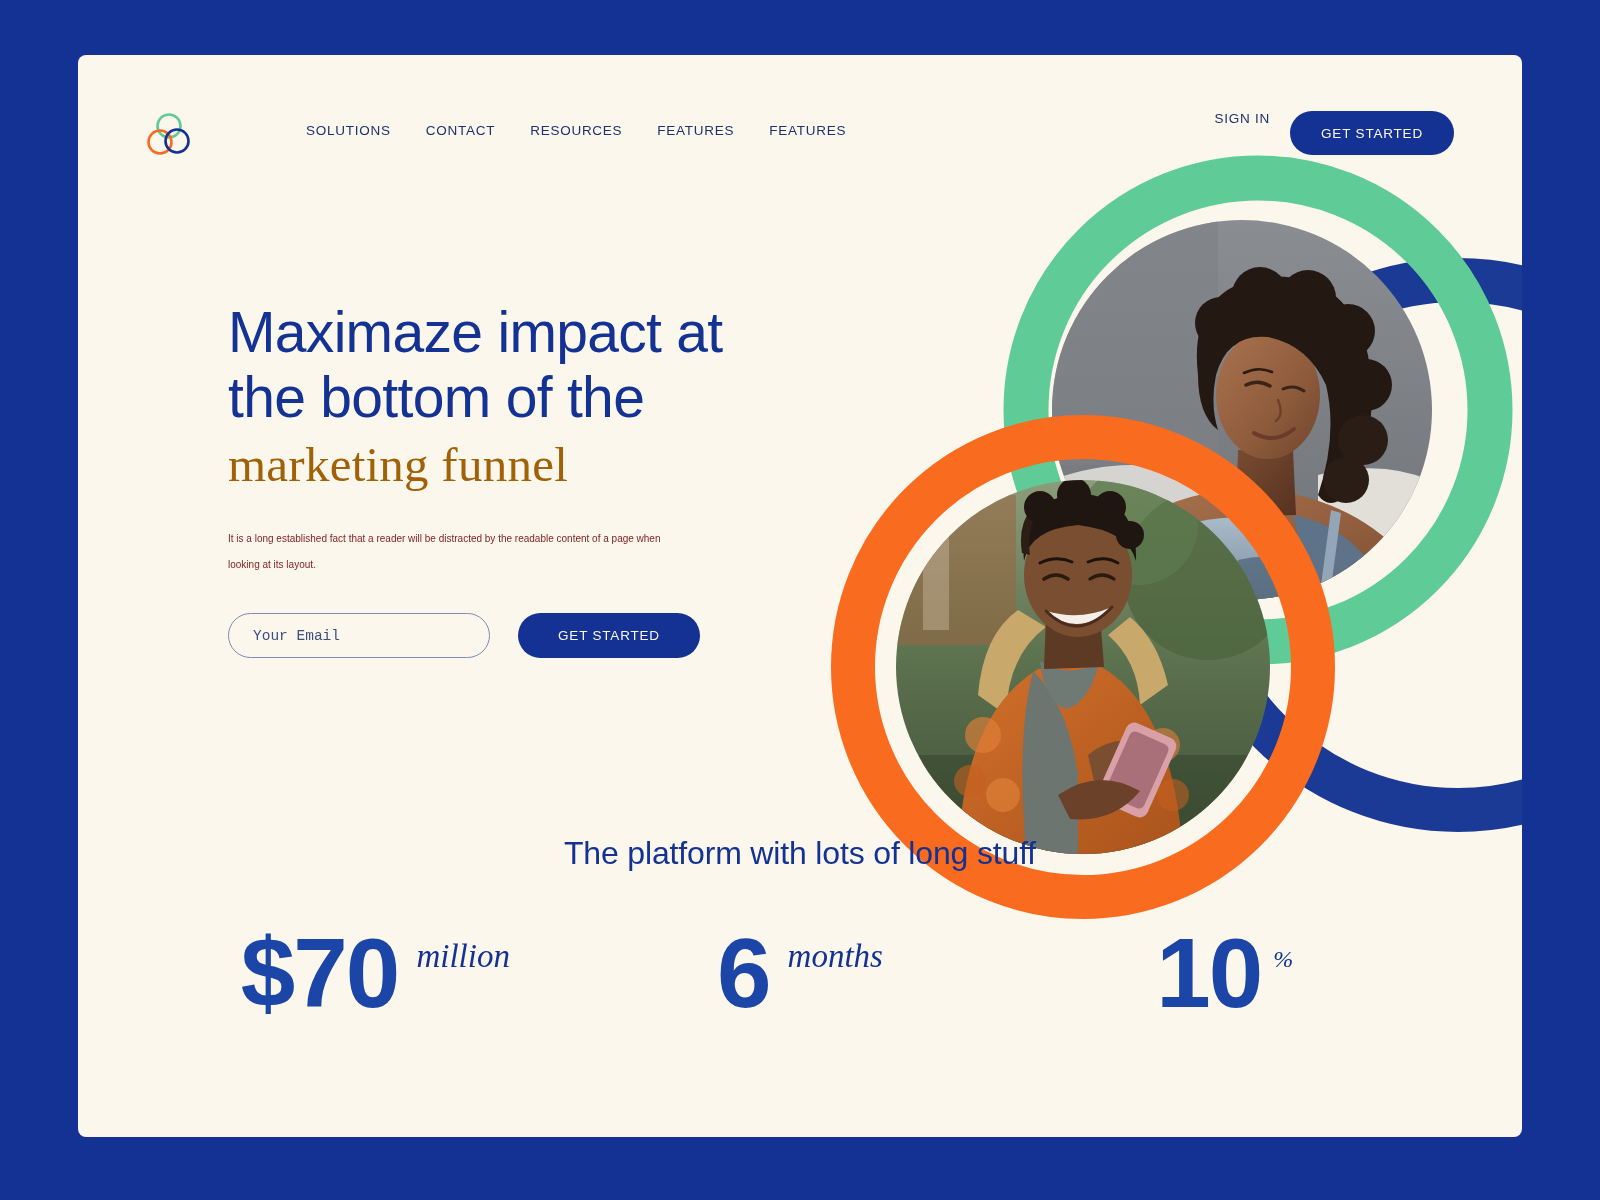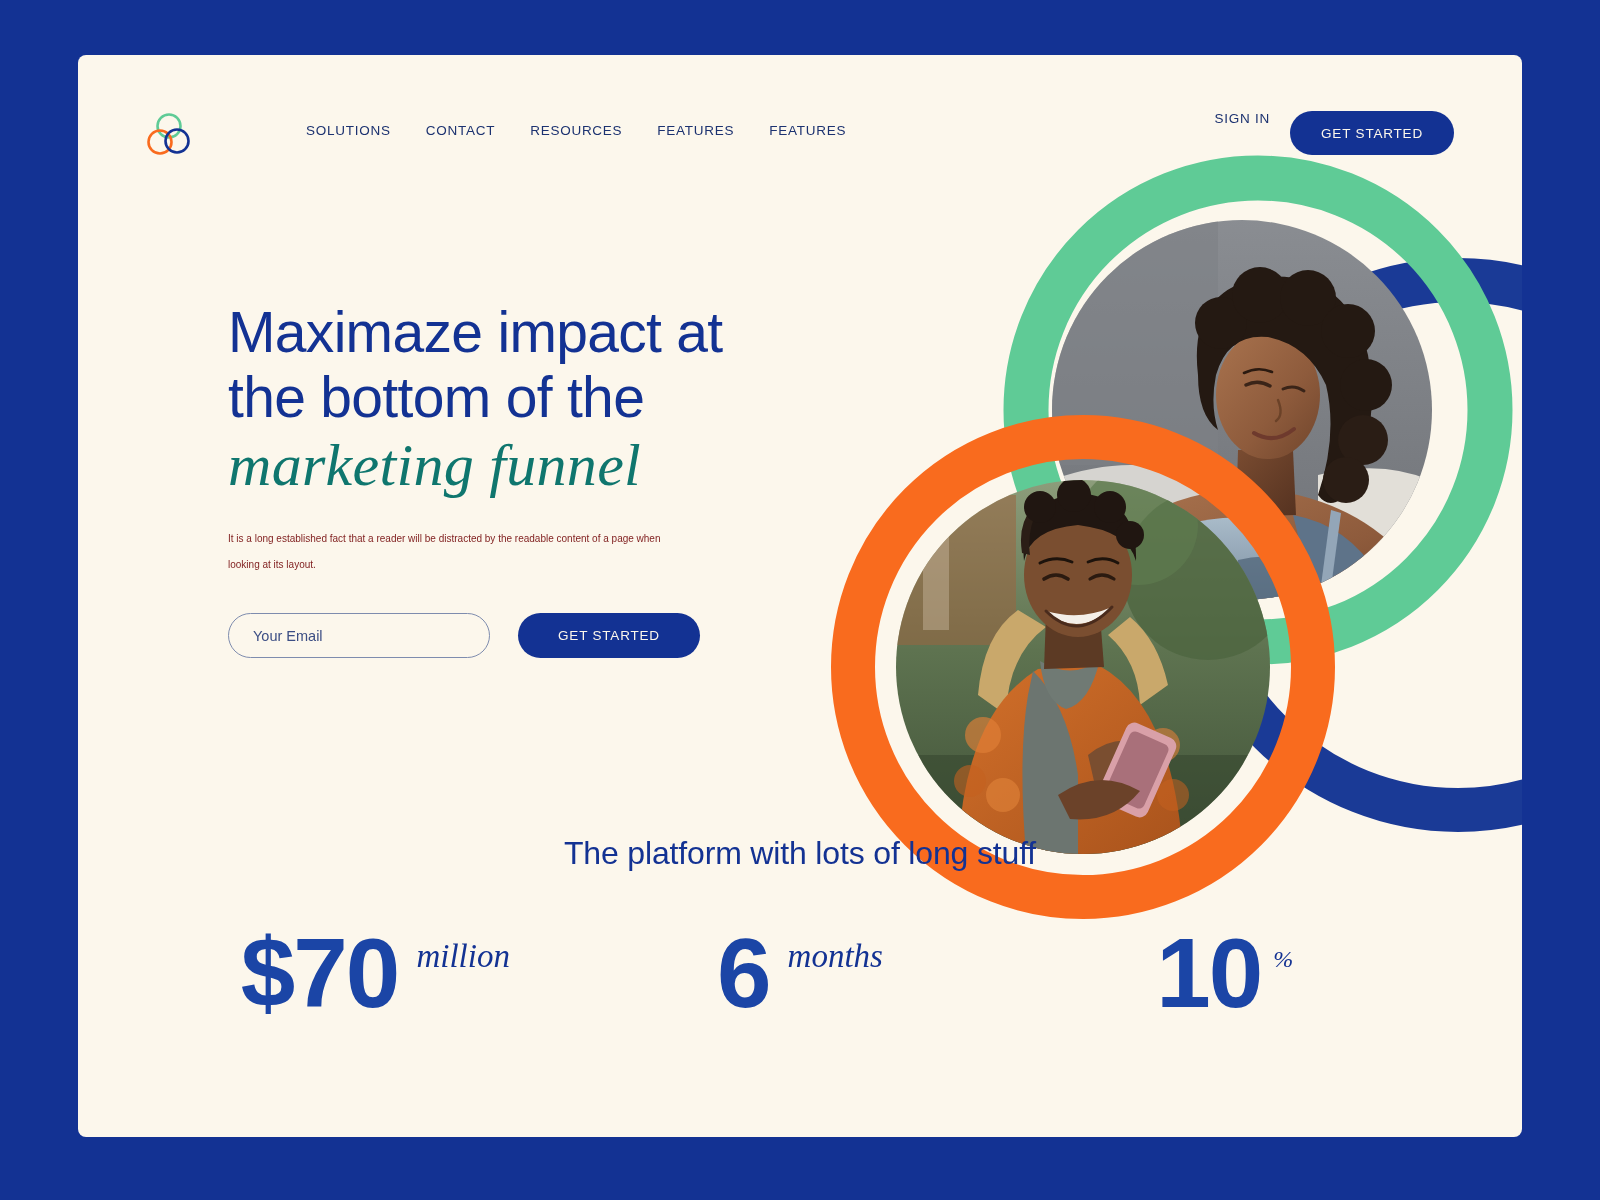"marketing funnel" .headline .script { color: #0f766e -> #a16207; font-size: 60px -> 49px; font-style: italic -> none }
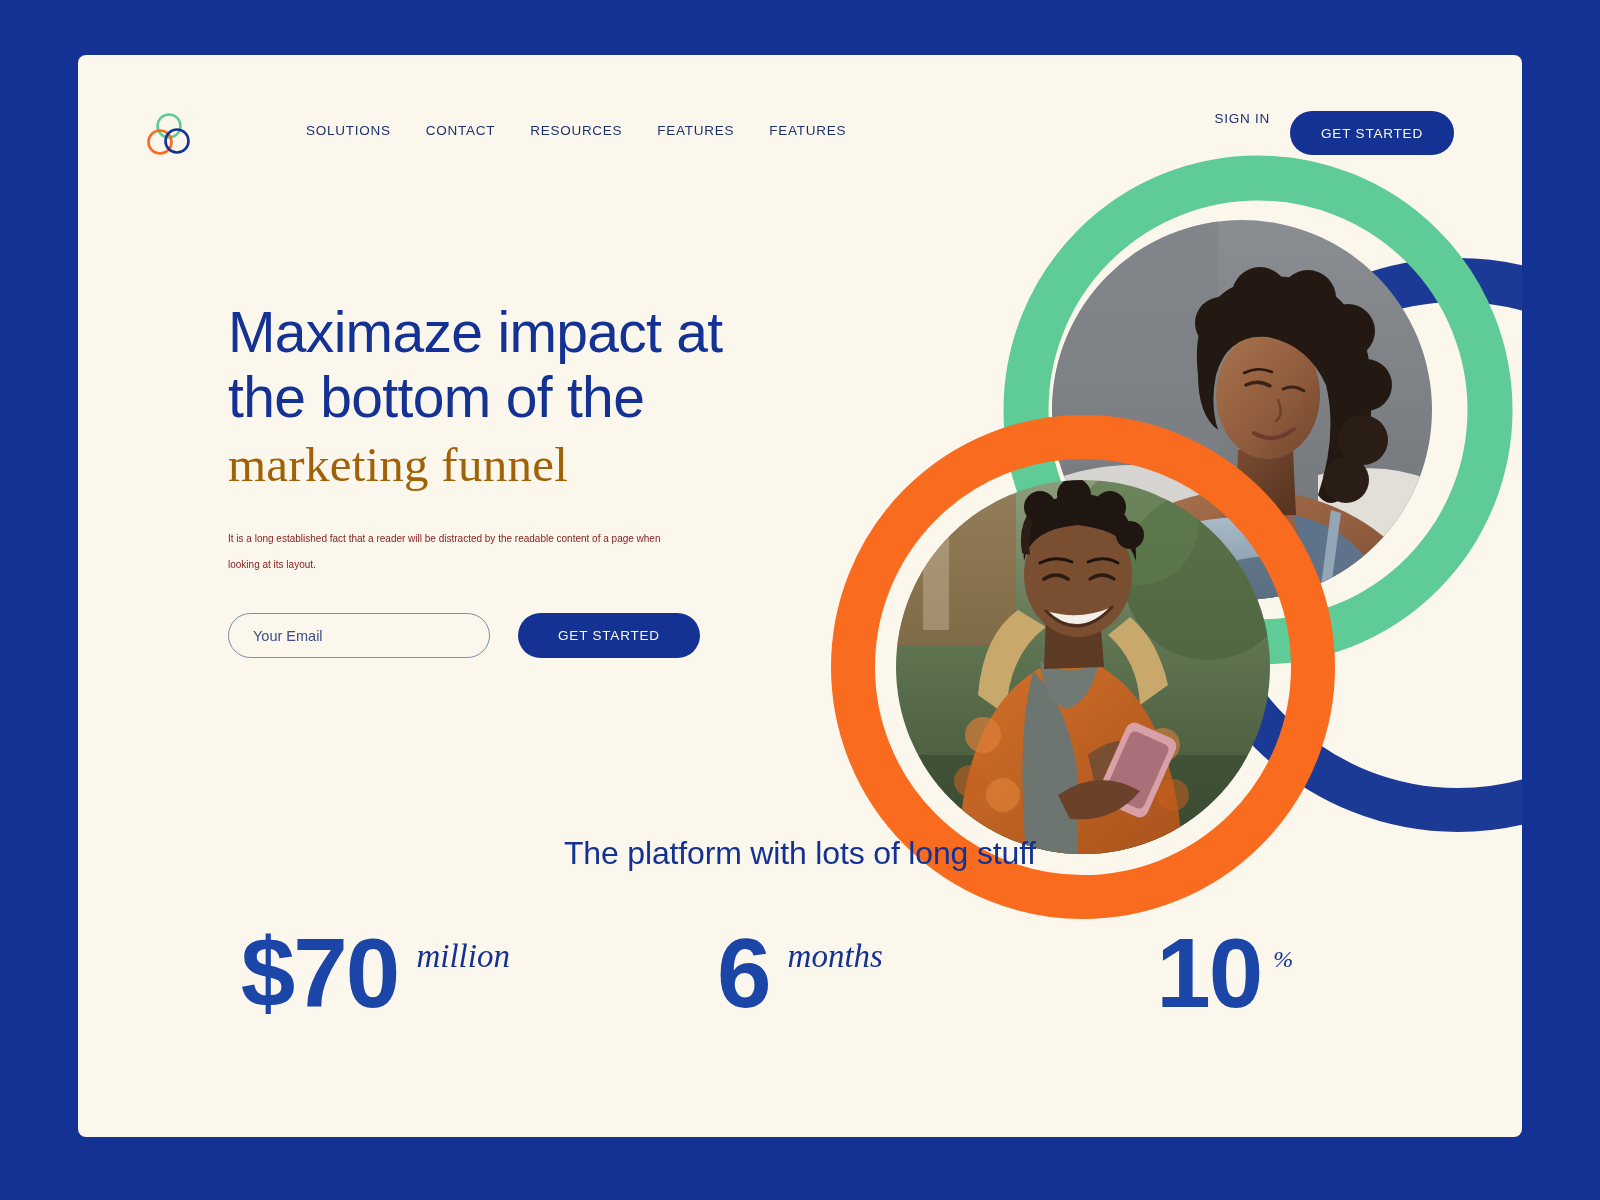"Your Email" .email-input { font-family: Liberation Sans, sans-serif -> Liberation Mono, monospace }
